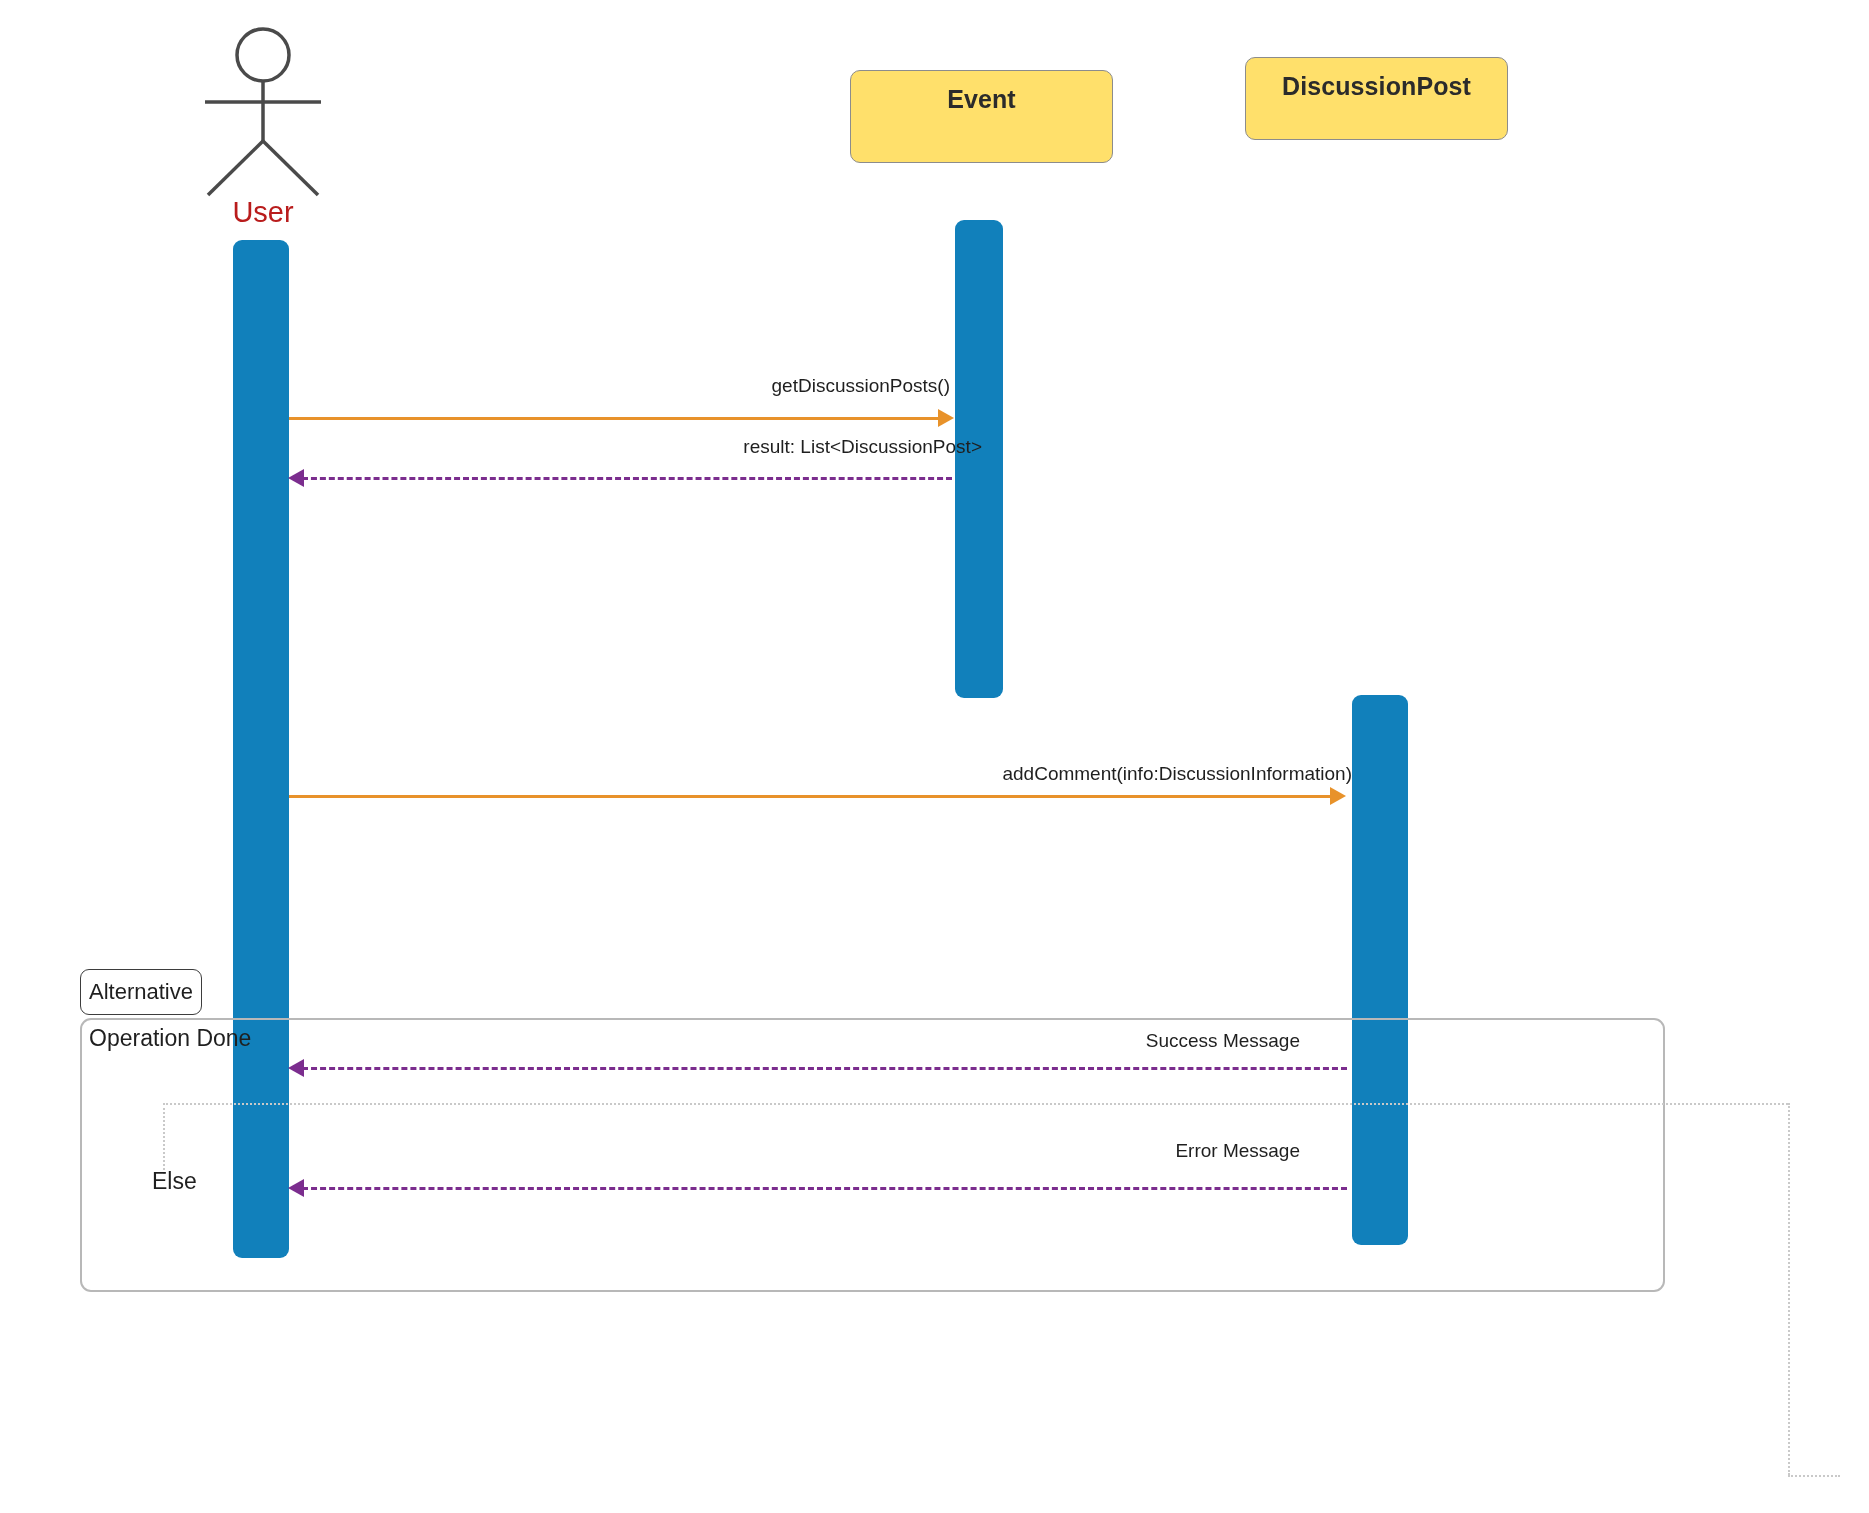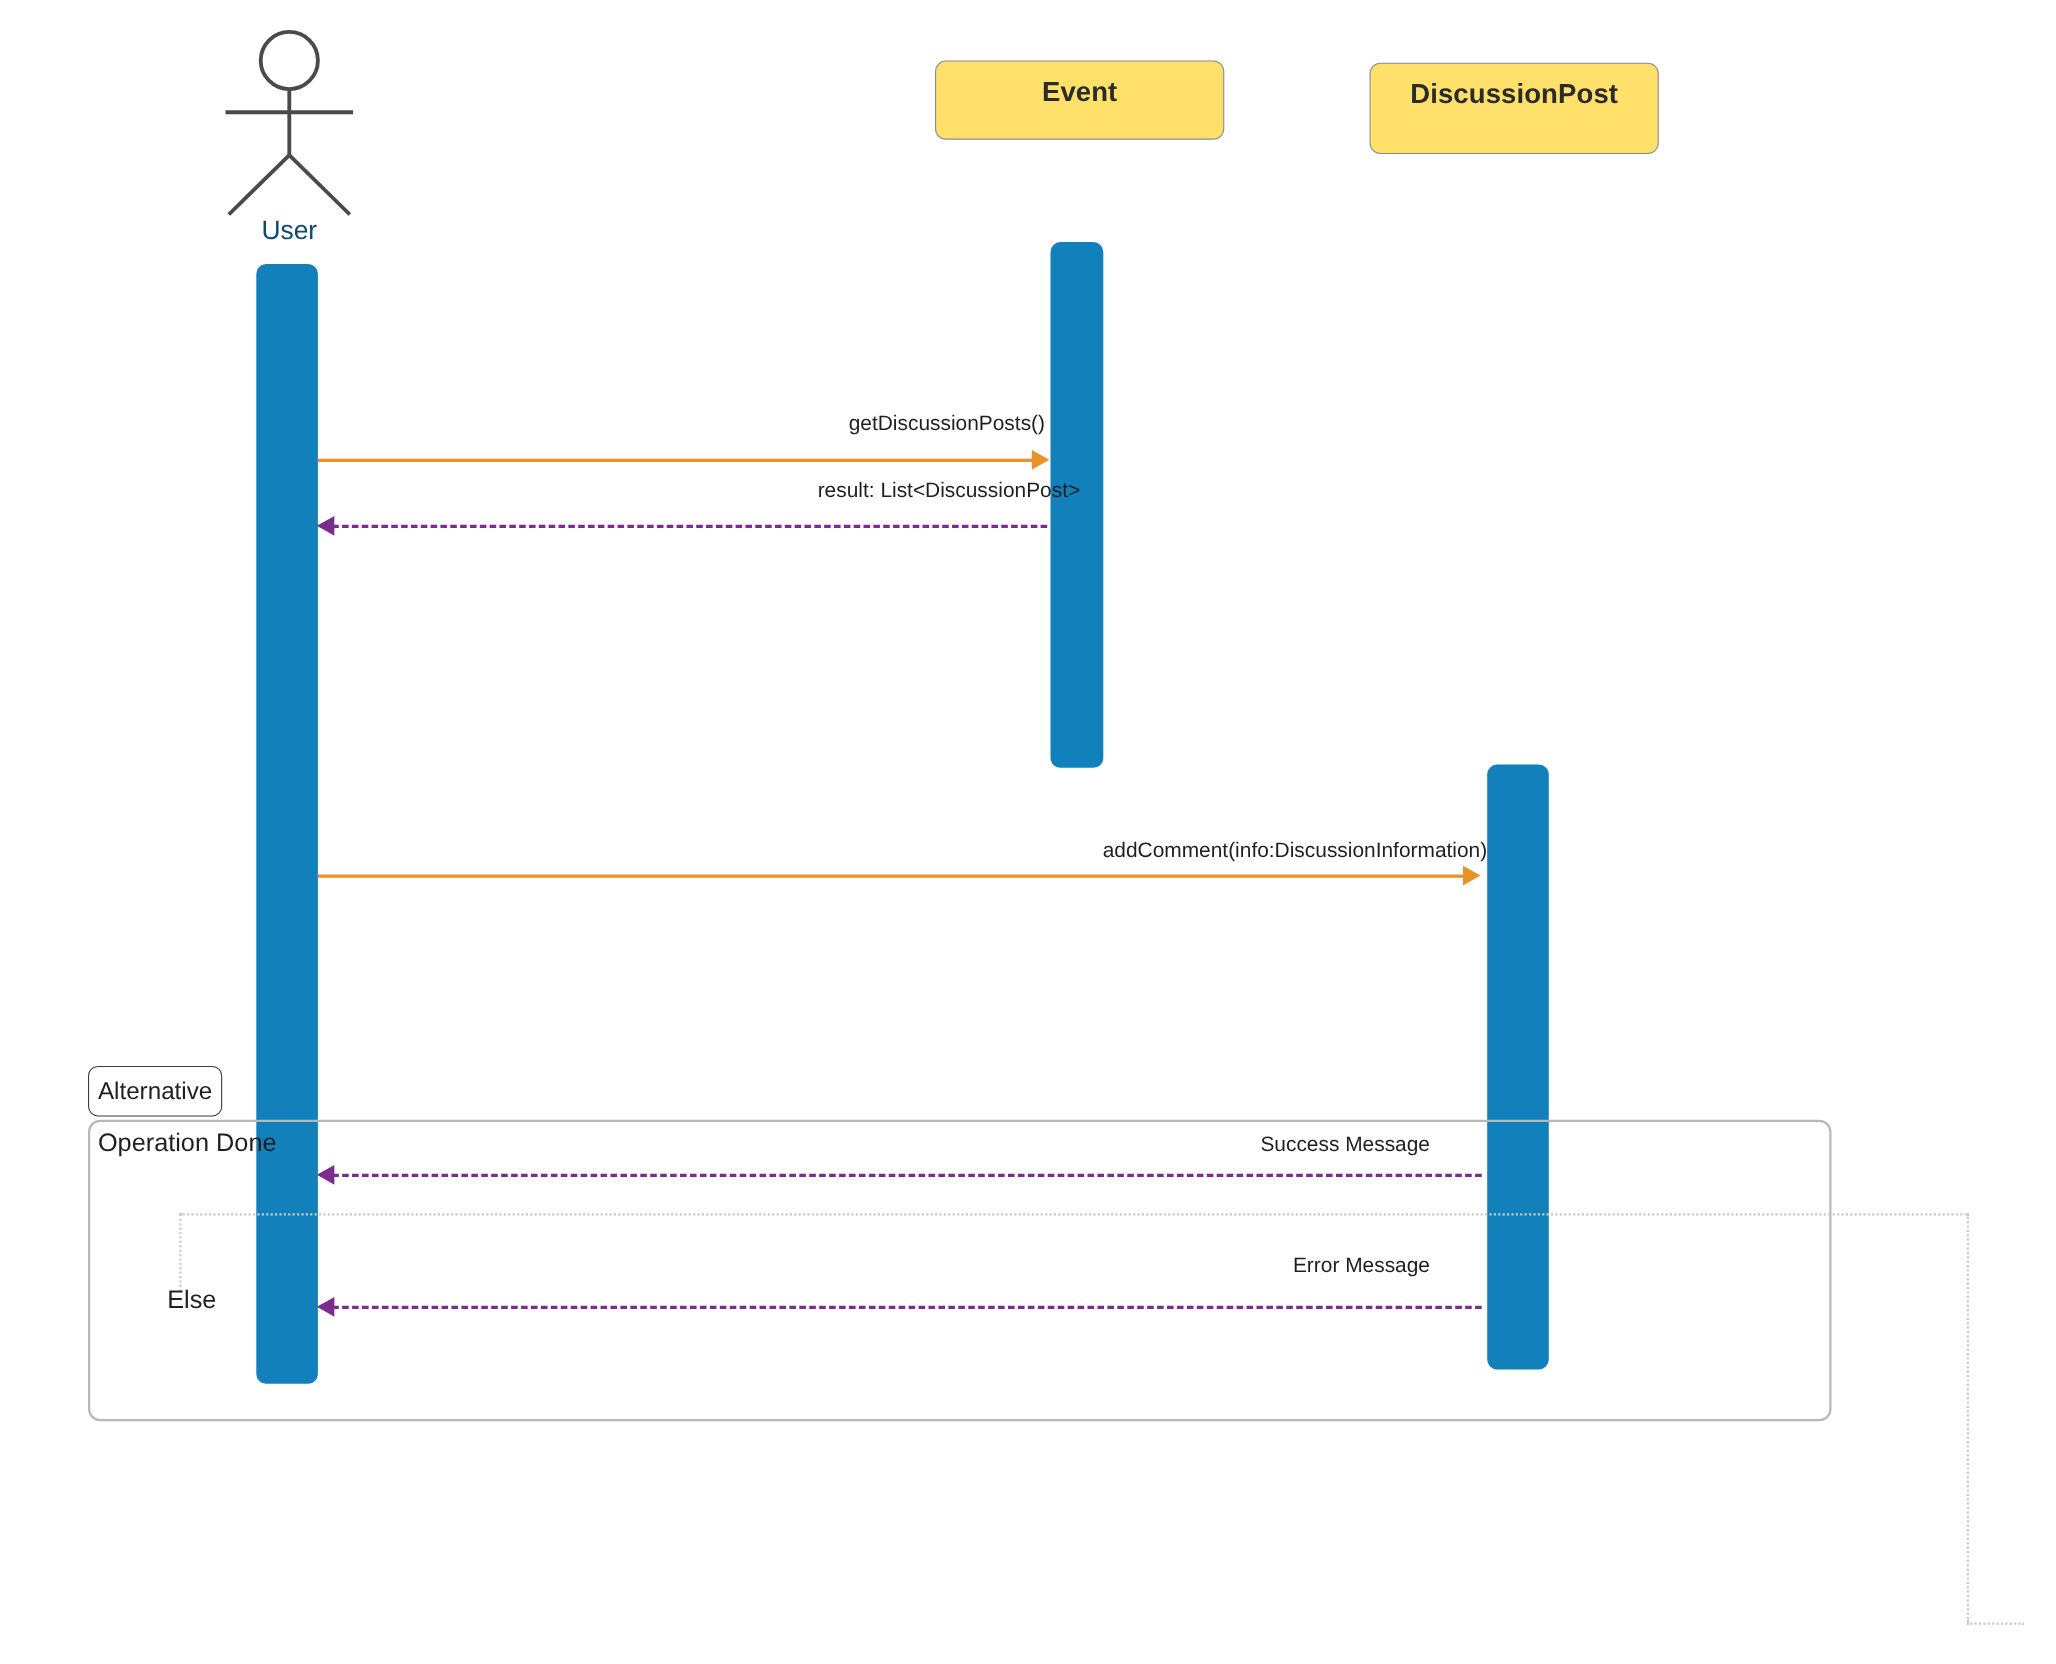"Event" div.lifeline-box { height: 72px -> 93px; top: 55px -> 70px }
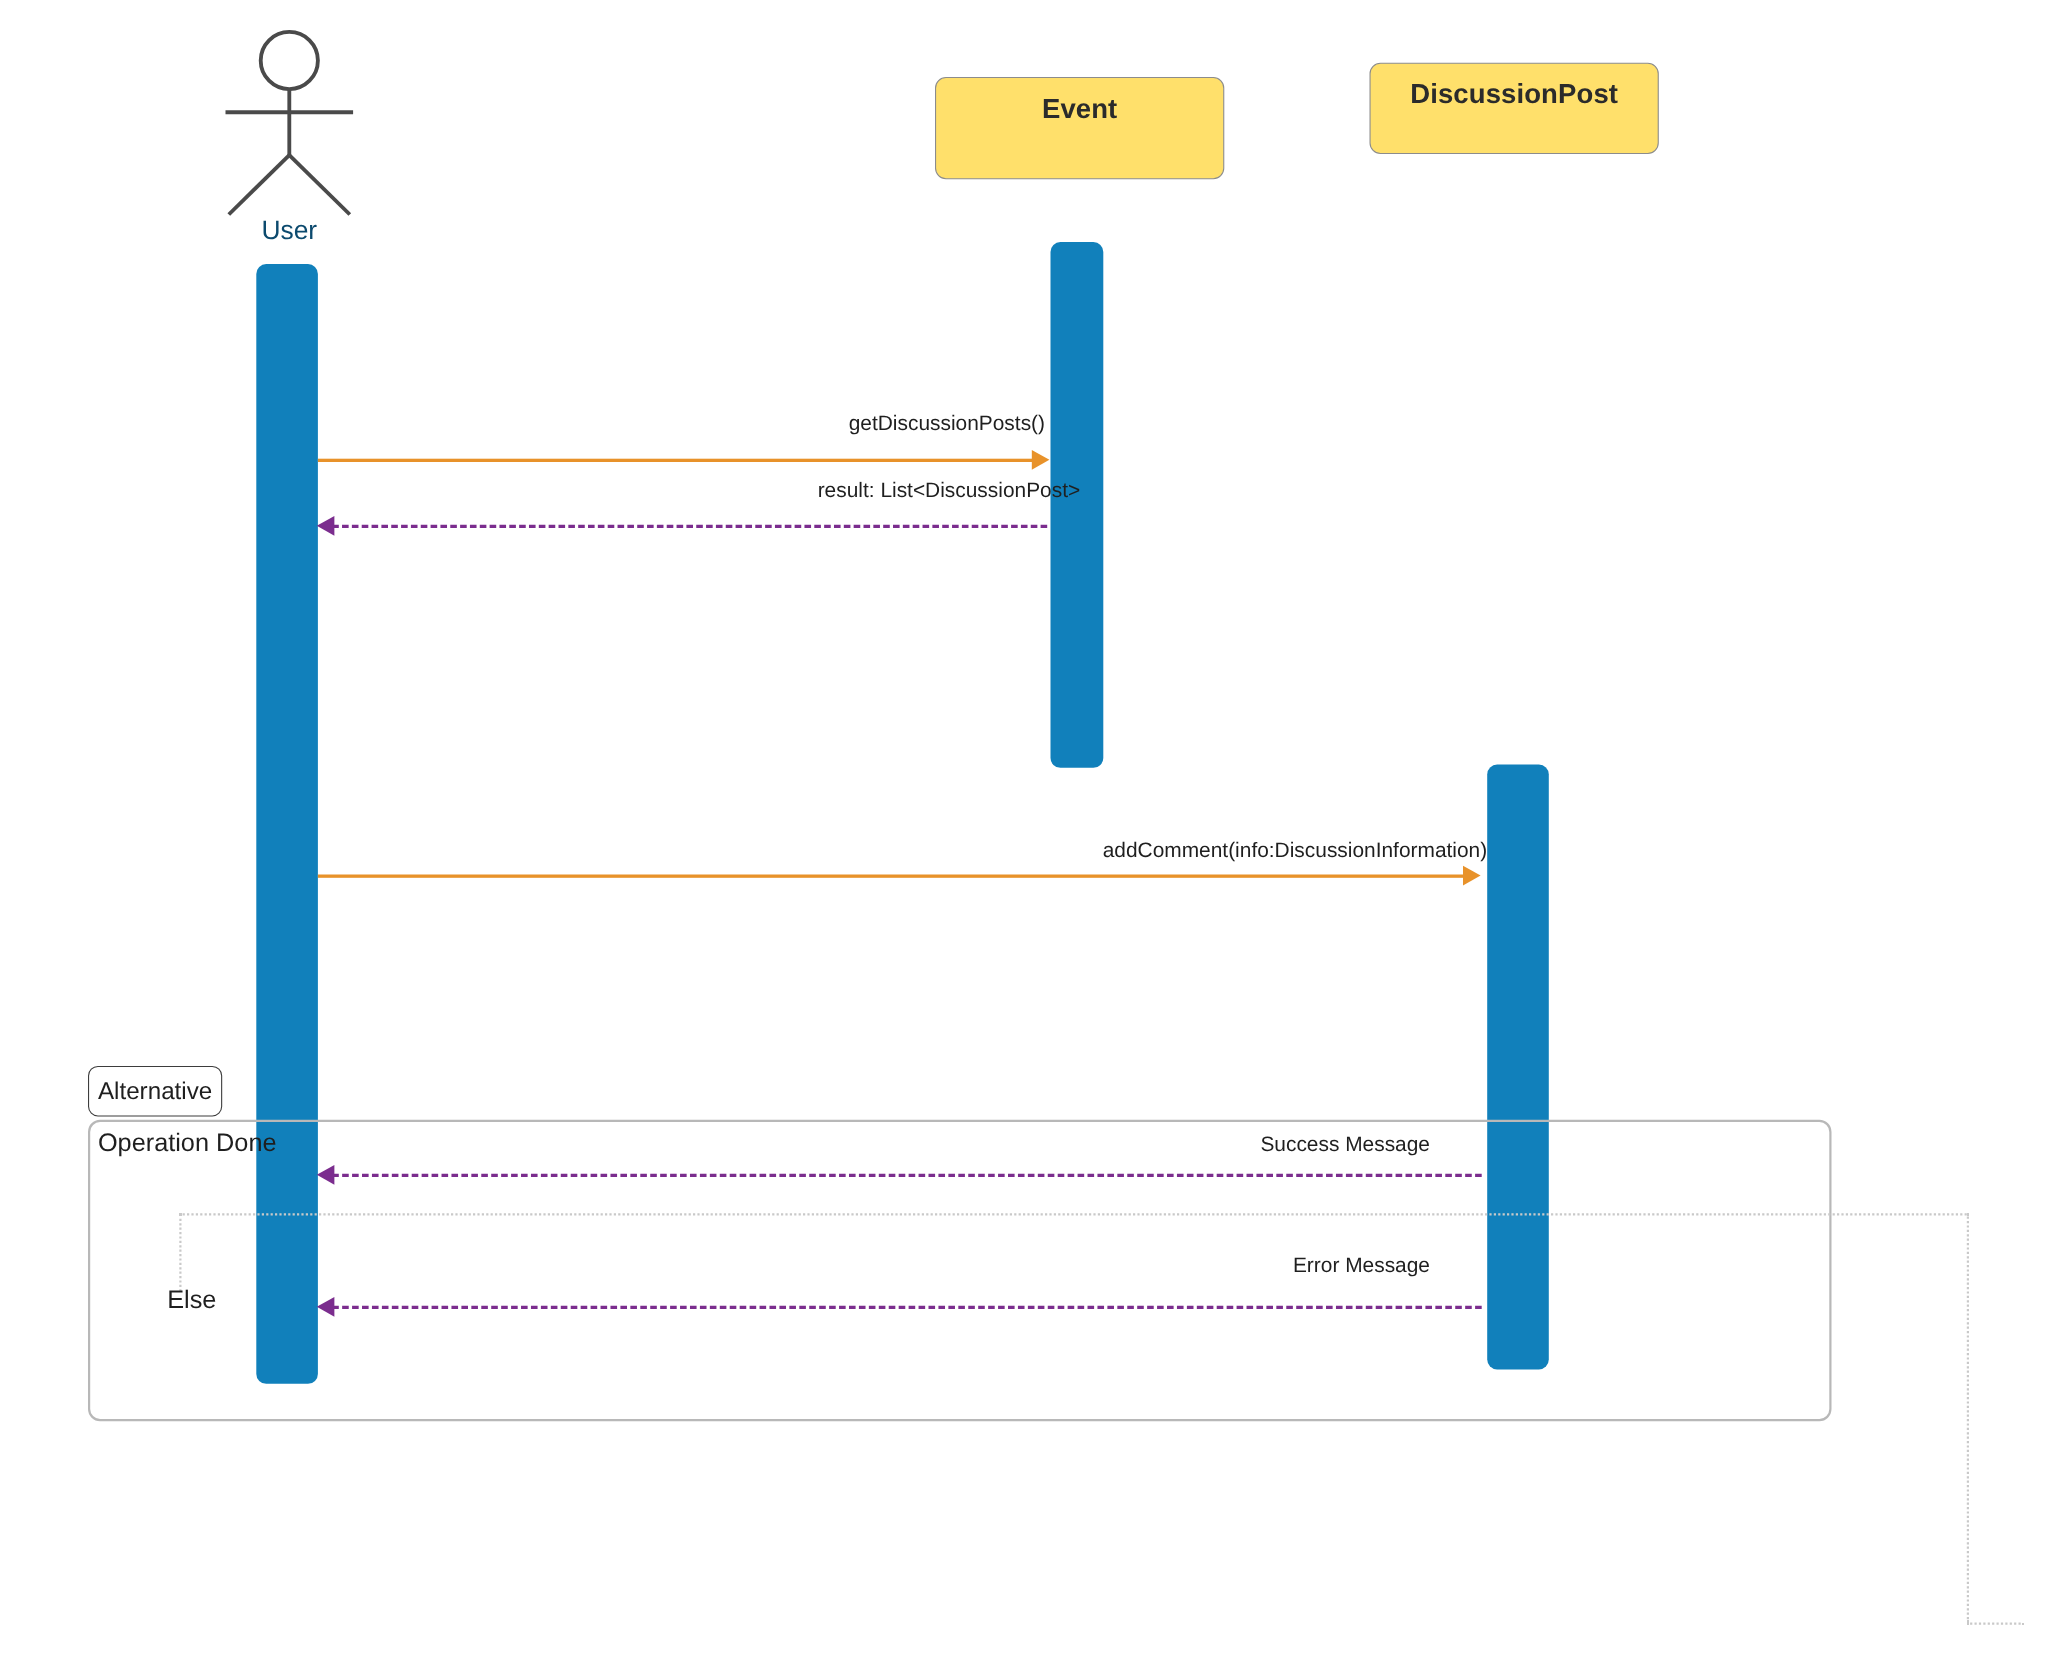"User" .actor-label { color: #0c4a6e -> #b91c1c; font-size: 24px -> 29px }
